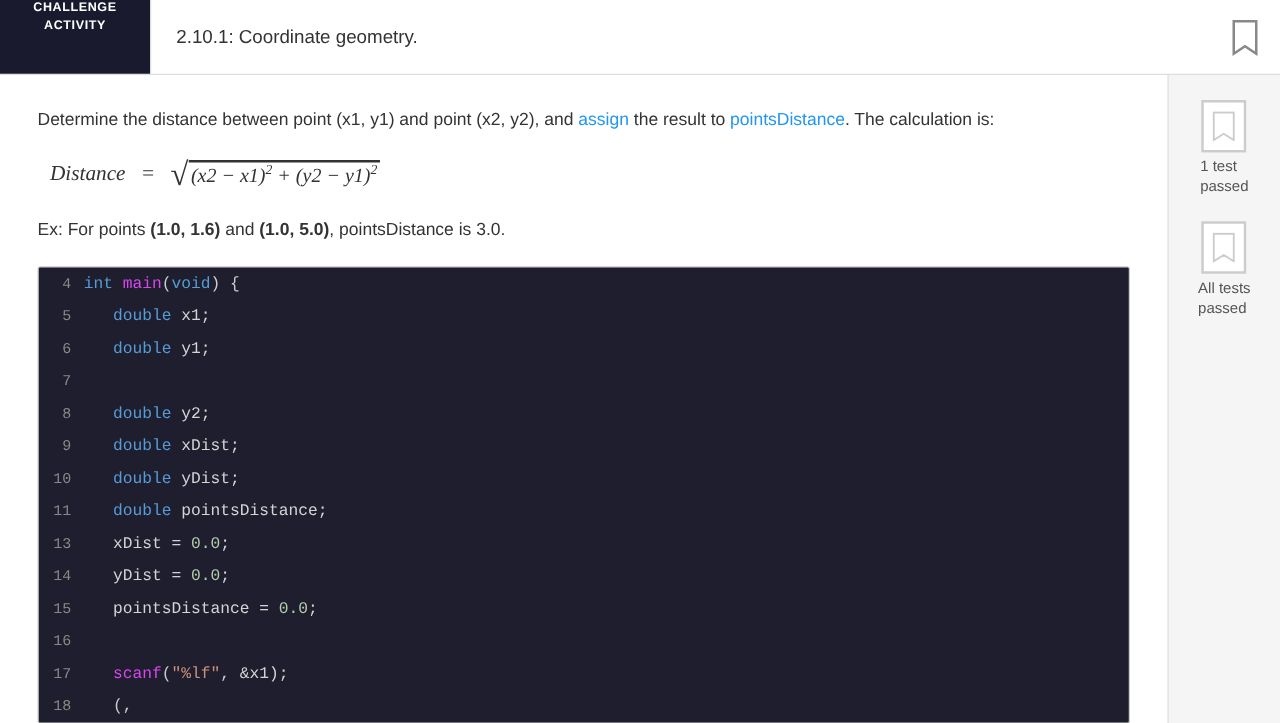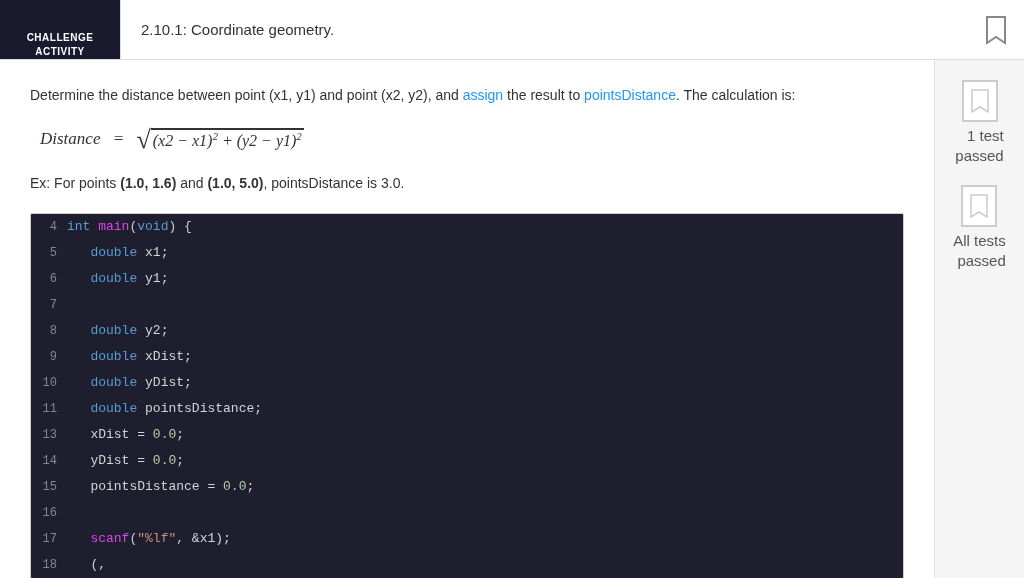"CHALLENGE" .header-challenge { align-items: flex-end -> flex-start }
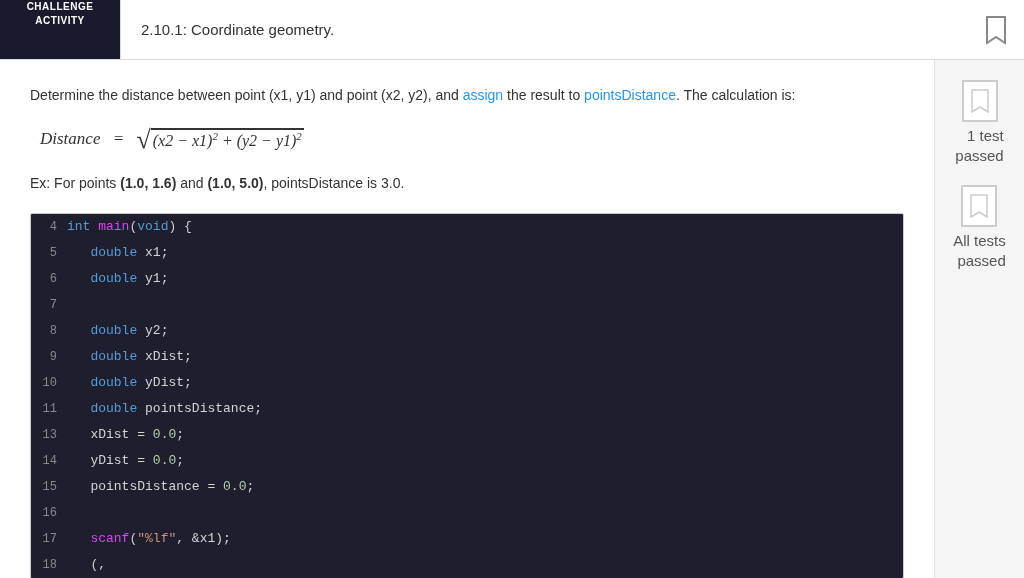"1 test" .test-badge-label { font-size: 15px -> 12px; text-align: right -> left }
